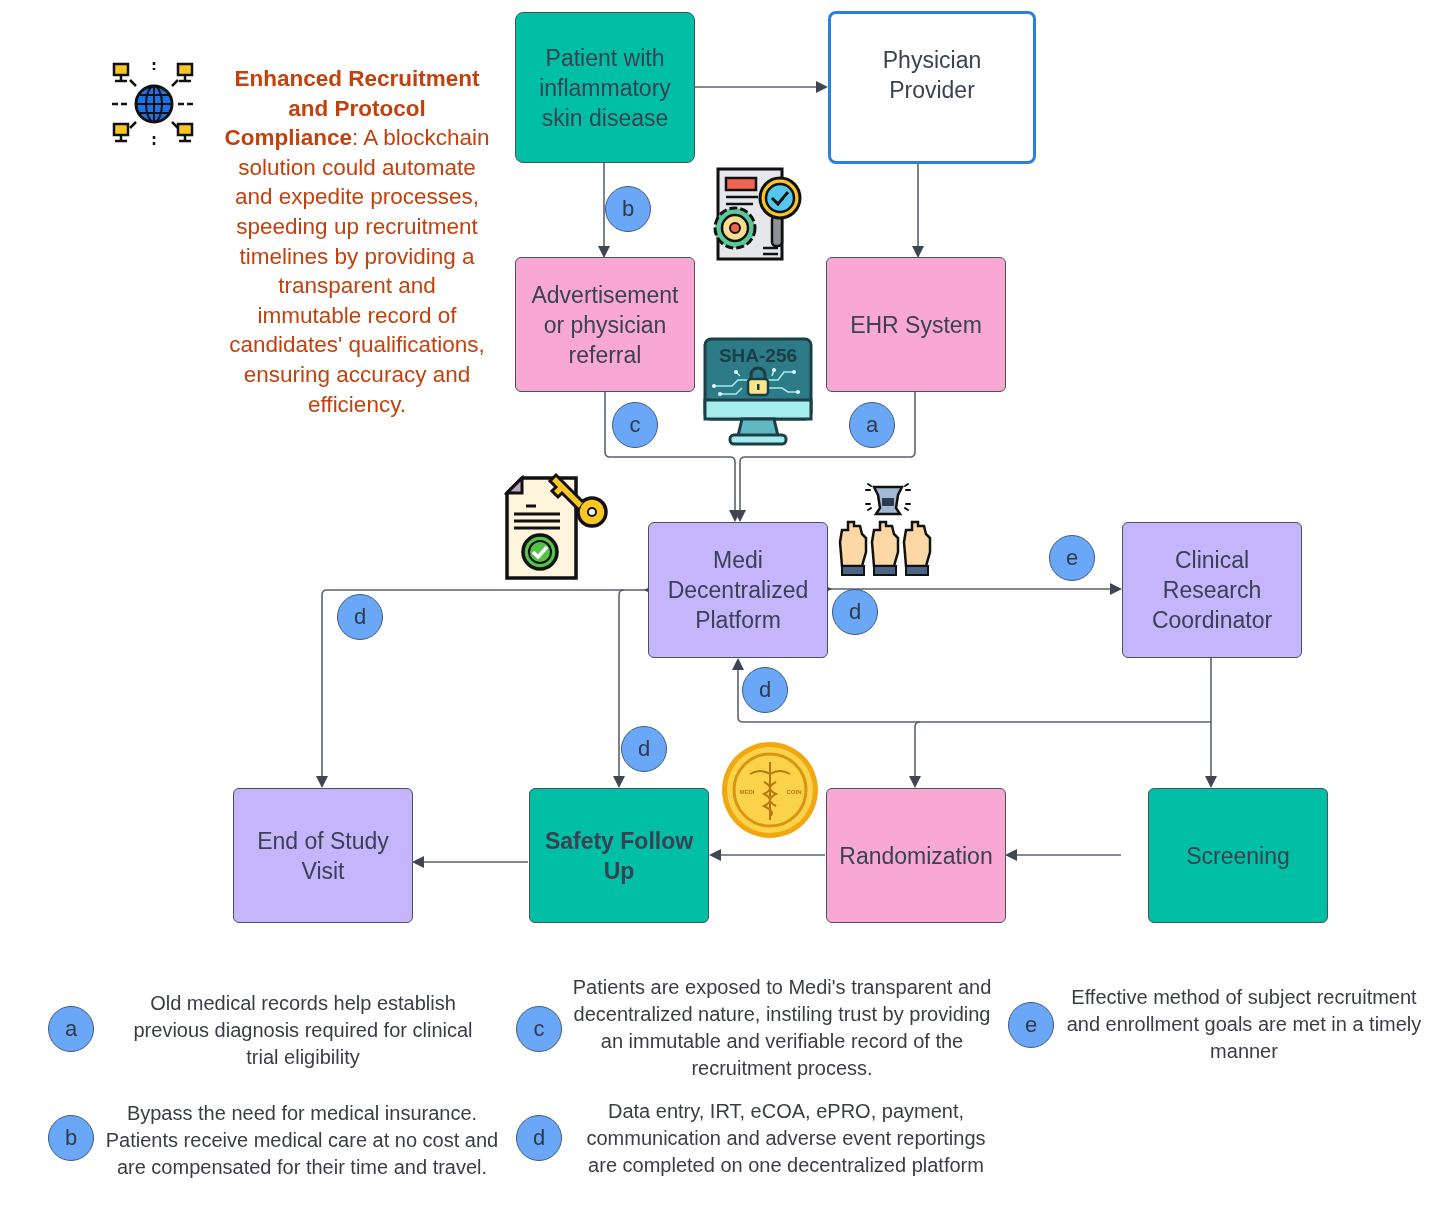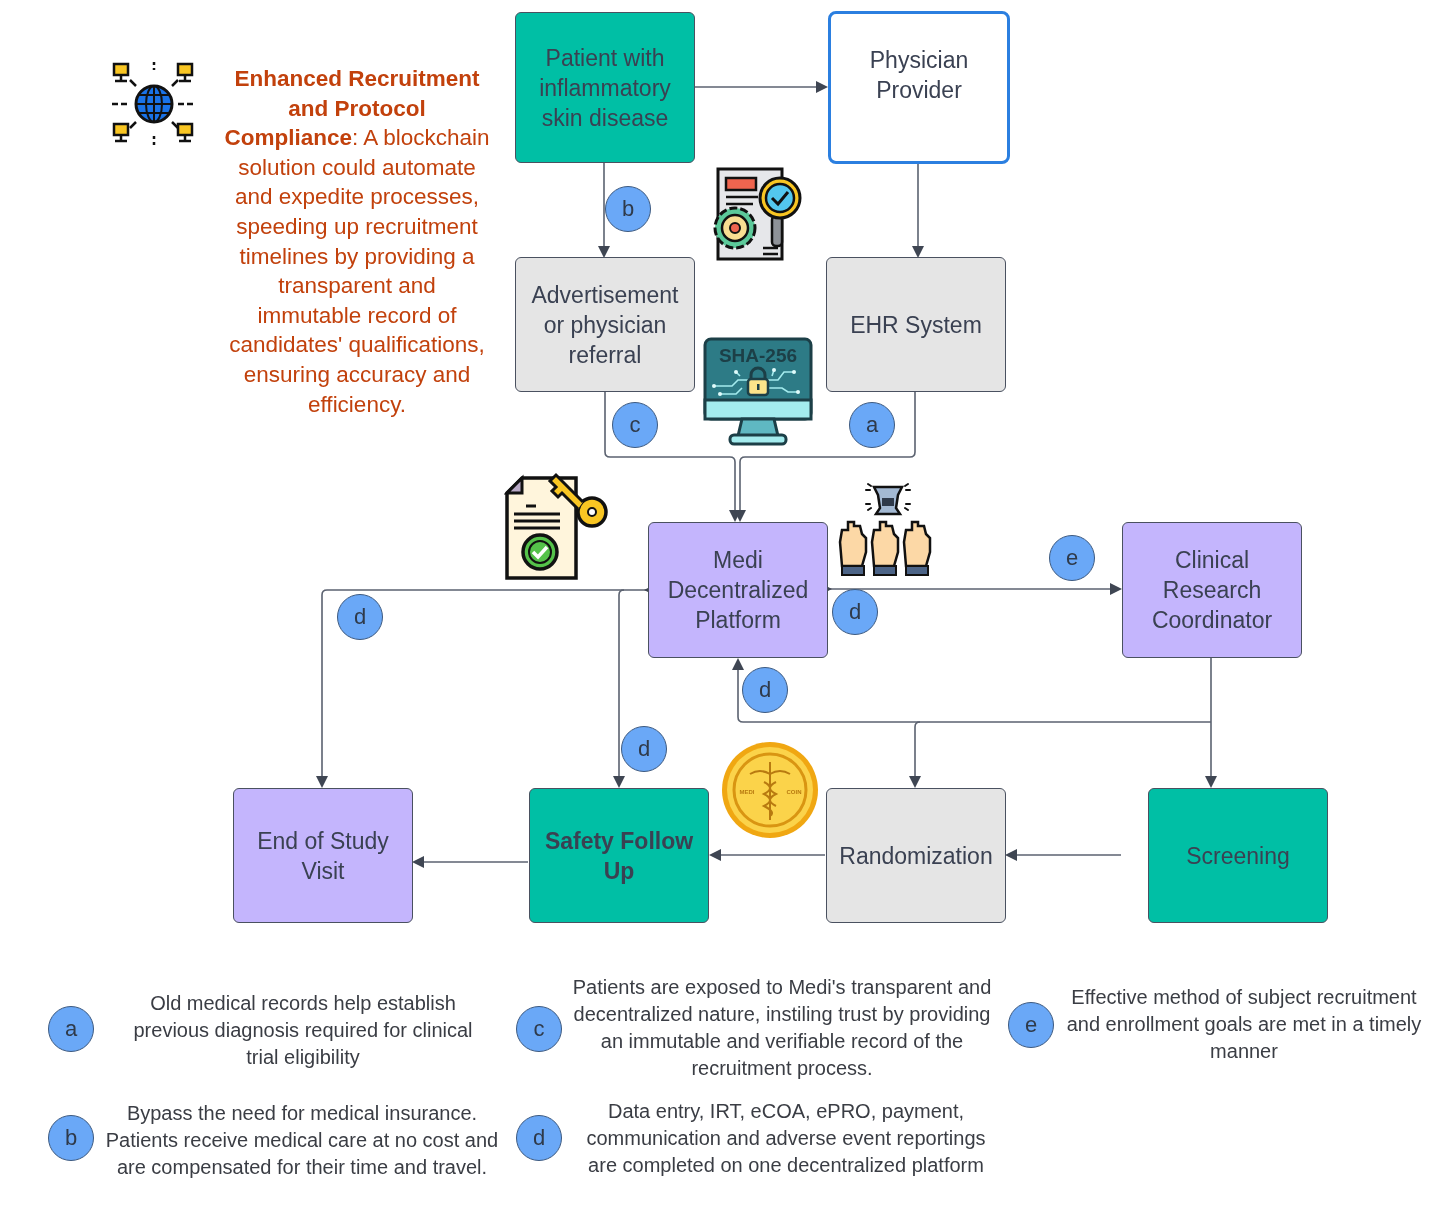"Patient with inflammatory skin disease" div.node { border-radius: none -> 8px }
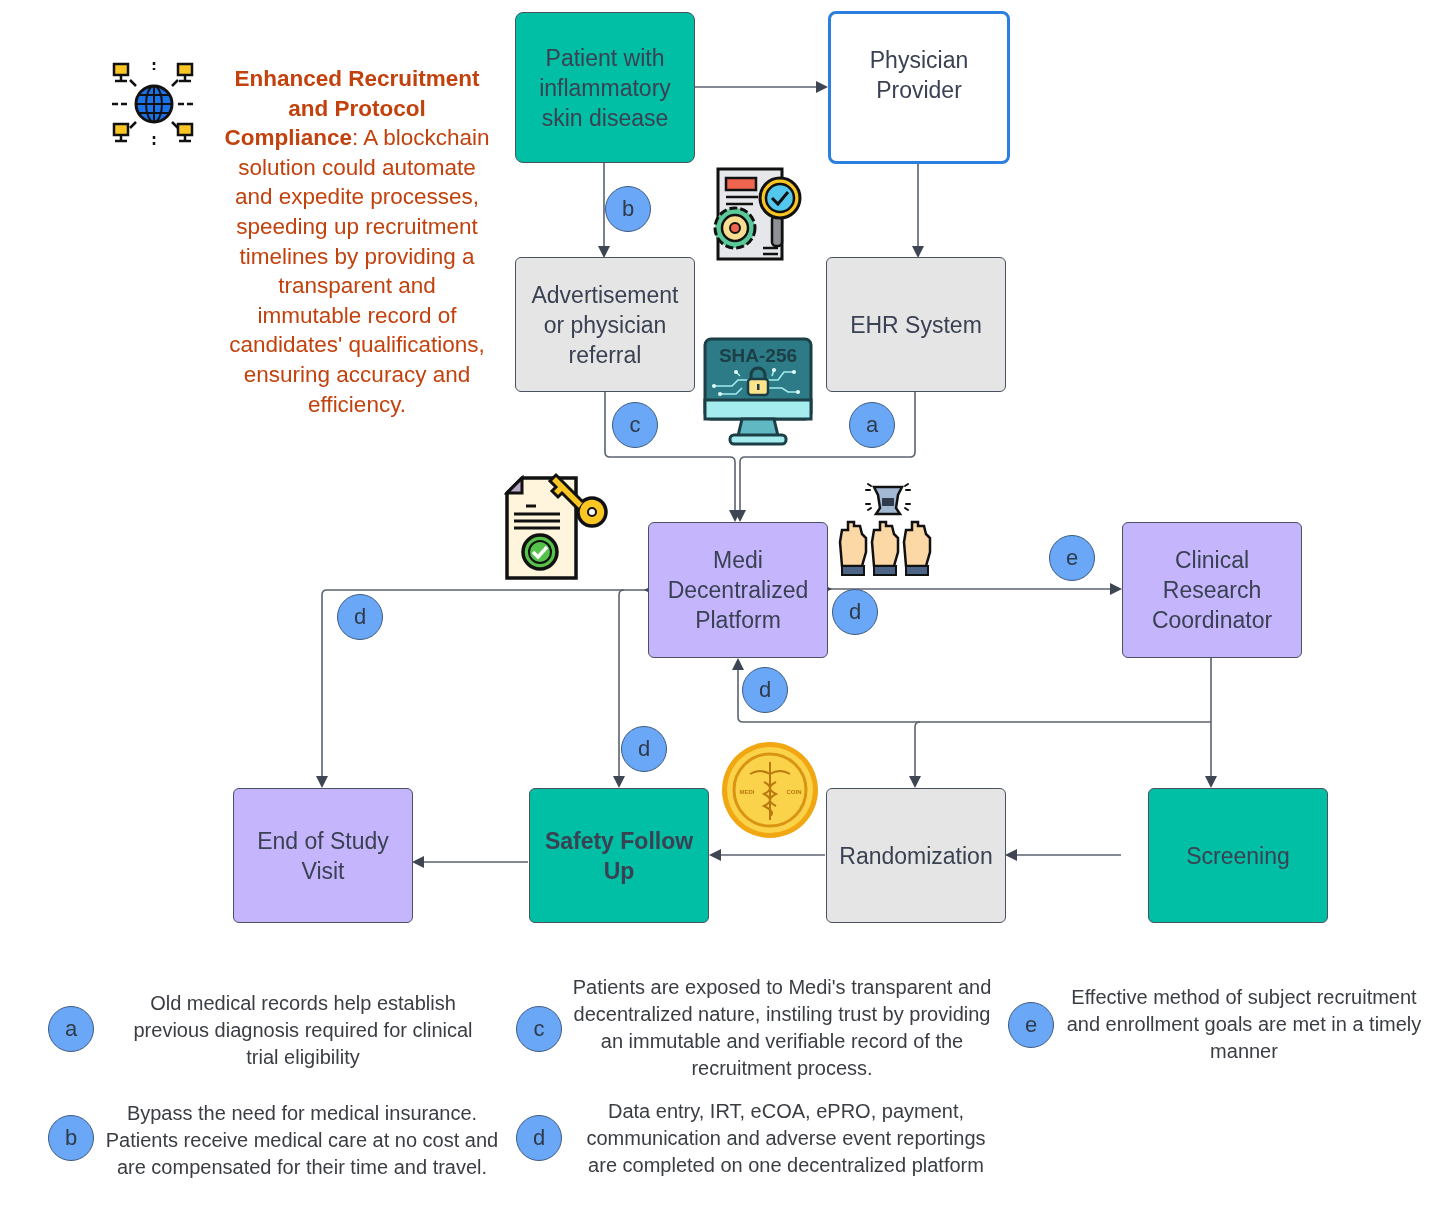"Physician Provider" div.node { width: 182px -> 208px }
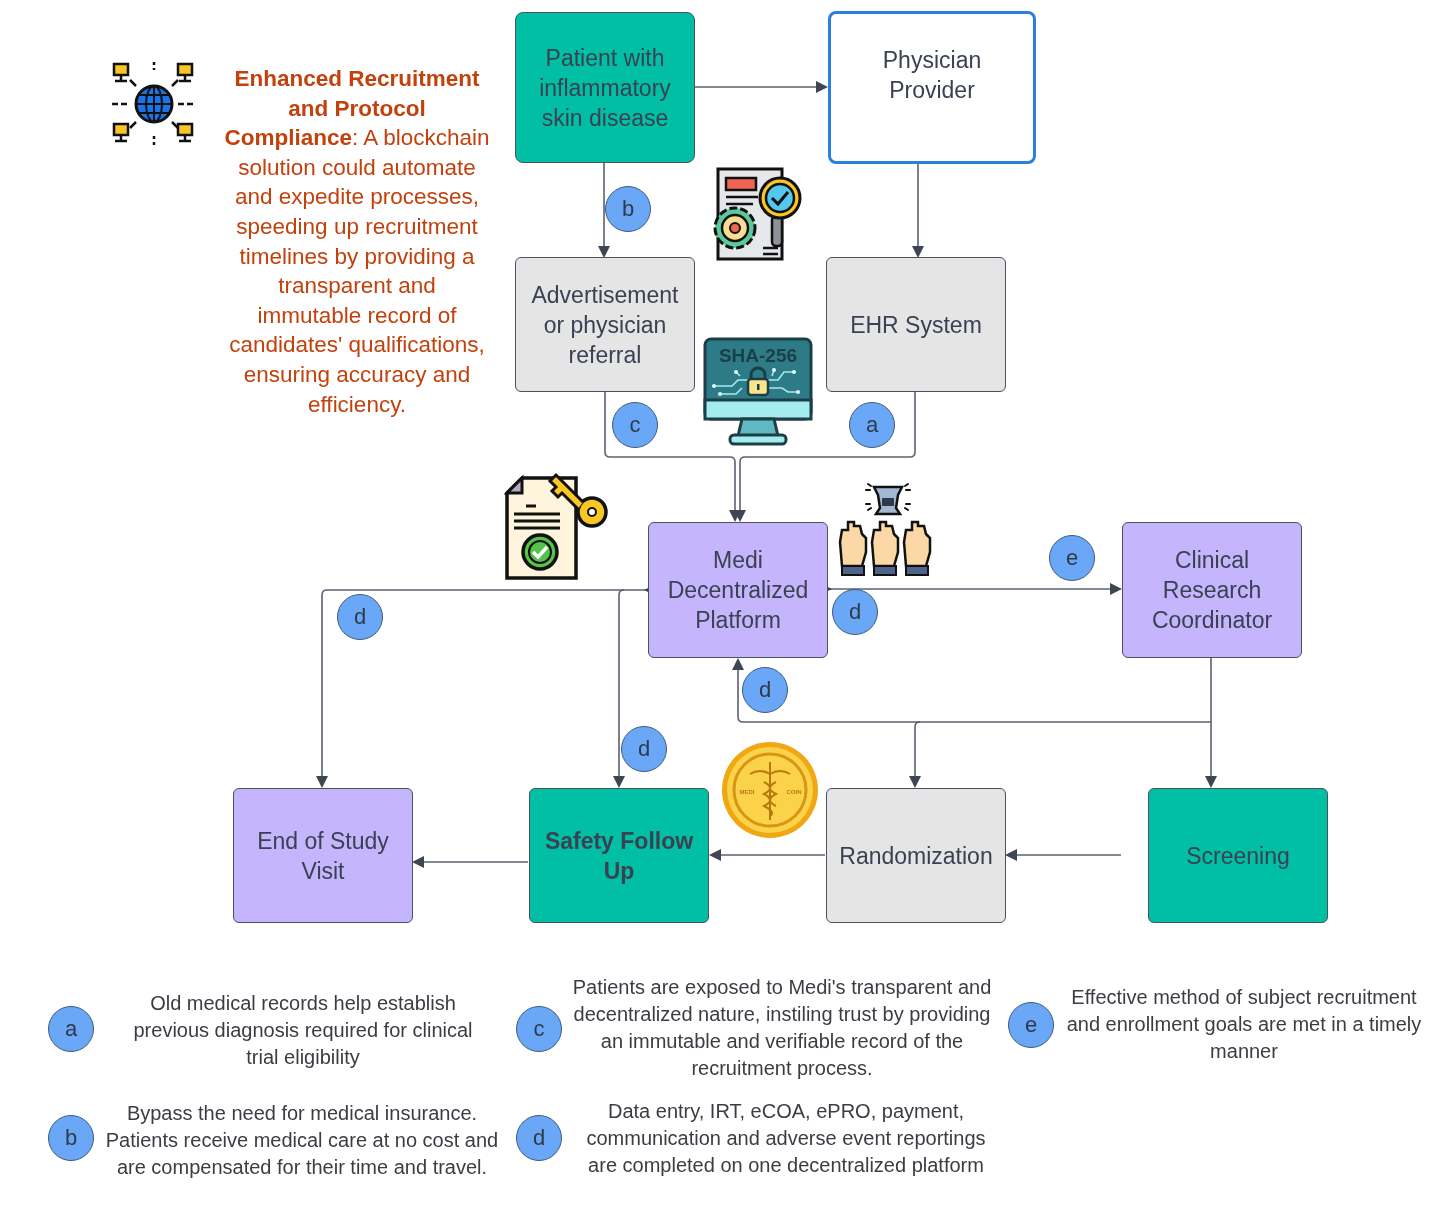"Advertisement or physician referral" .blue { background: #e5e5e5 -> #f9a8d4 }
